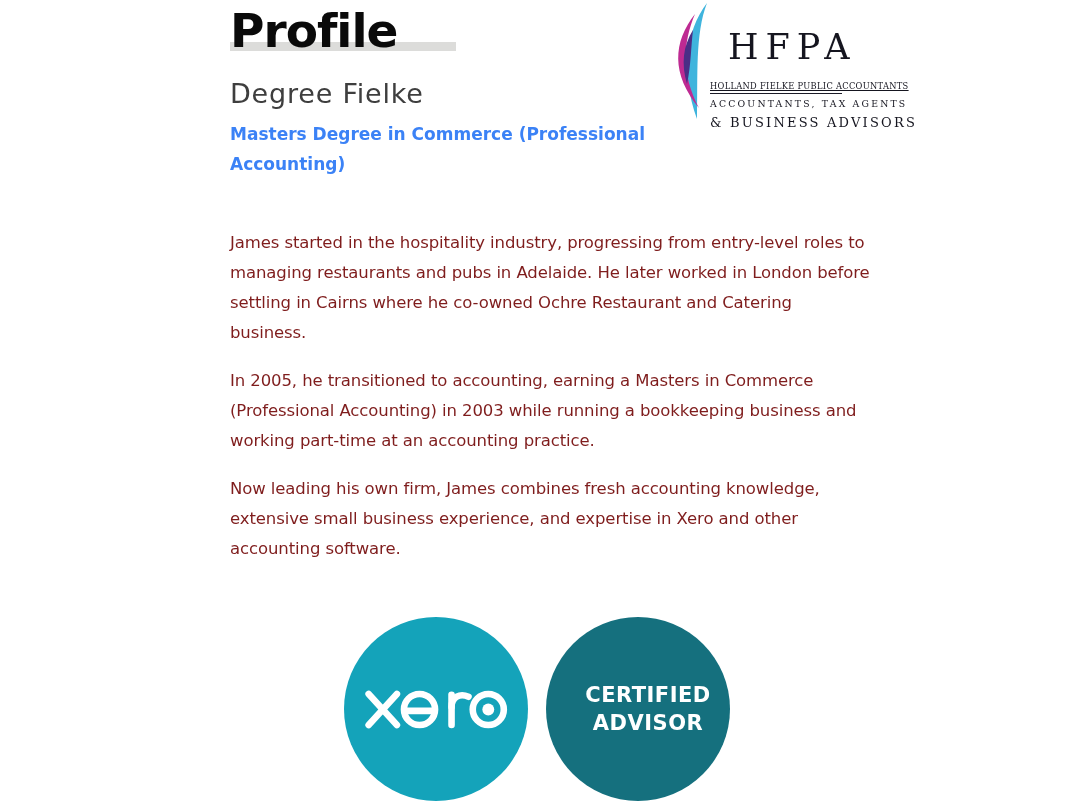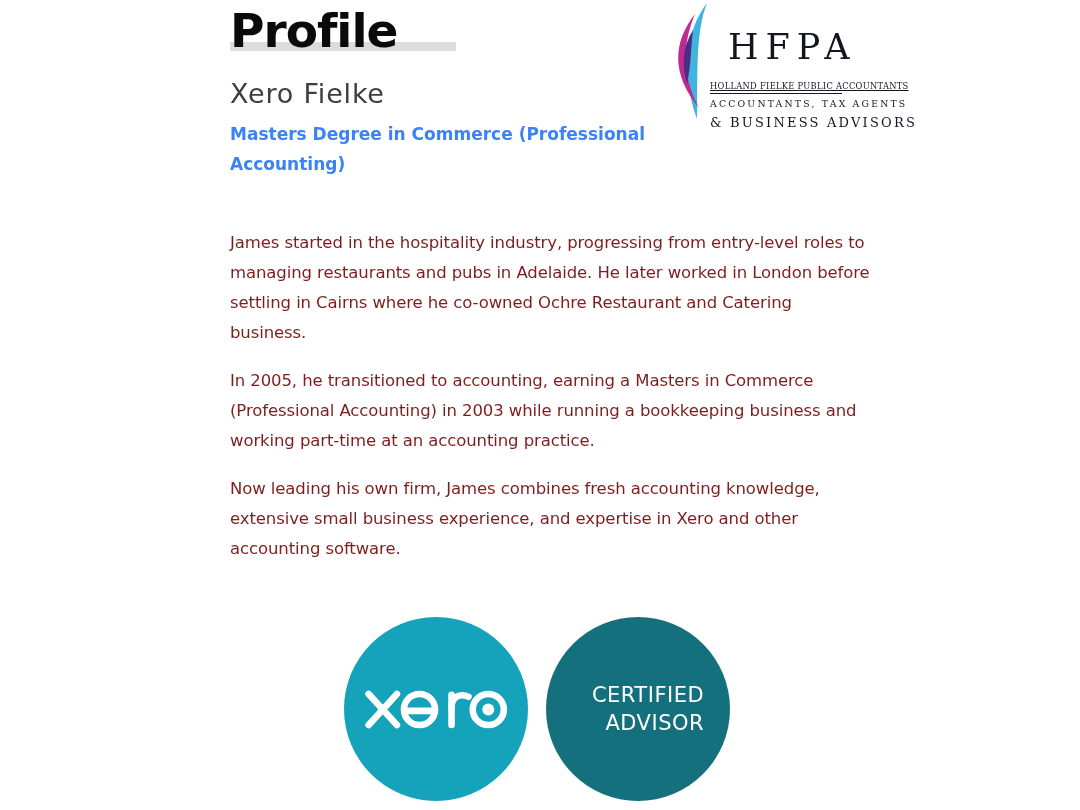"Xero Fielke" h2.person-name { text: Xero -> Degree }
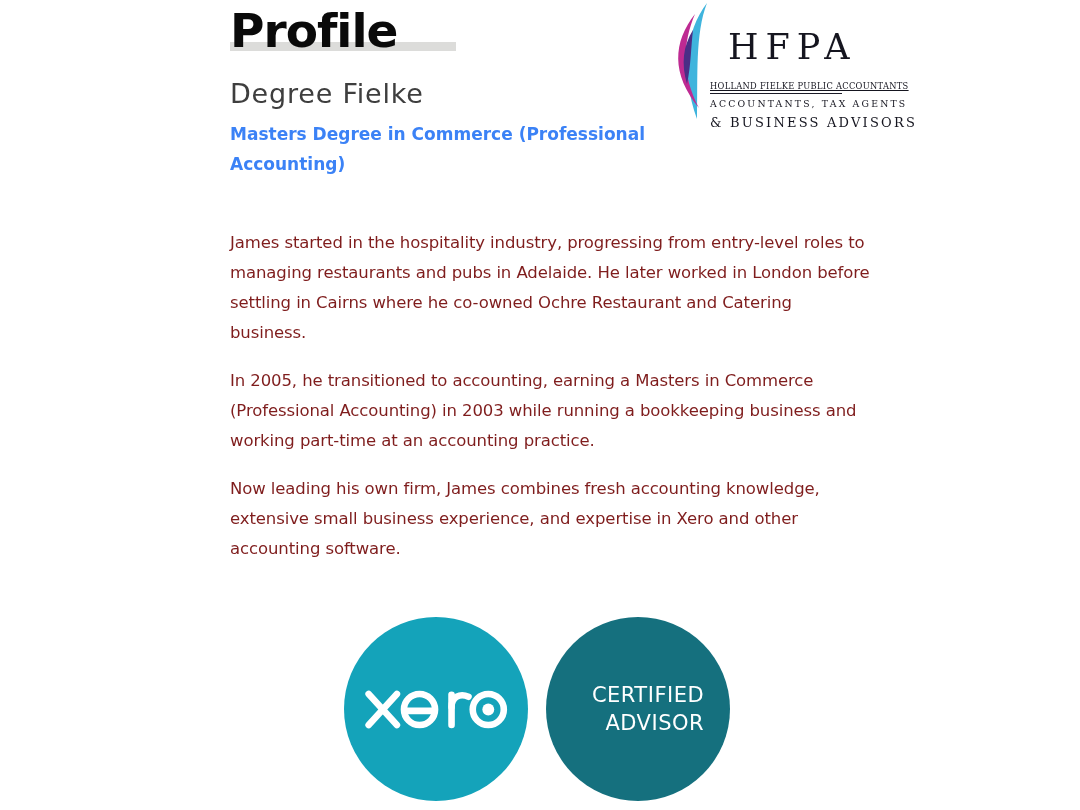"CERTIFIED" .advisor-text { font-weight: 400 -> 700; text-align: right -> center }
